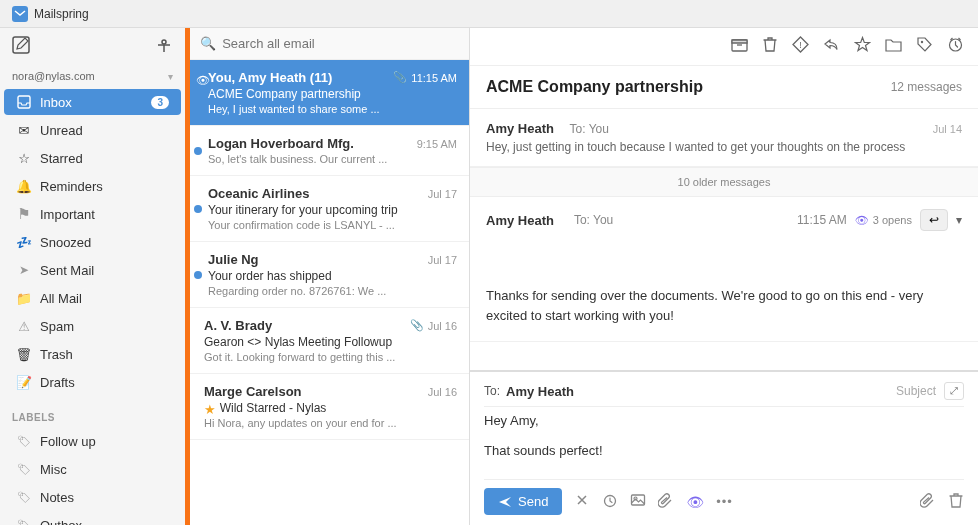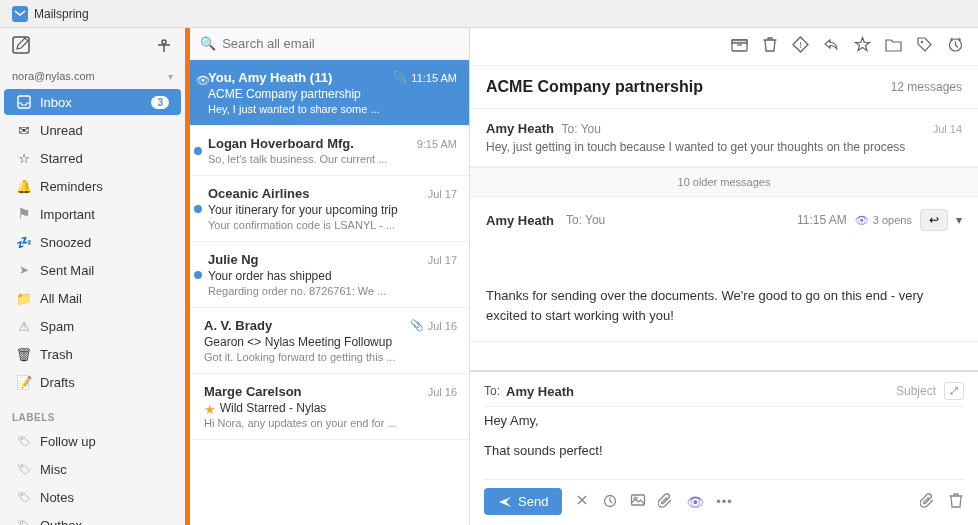"To: You" .msg-to { margin-left: 4px -> 12px }
